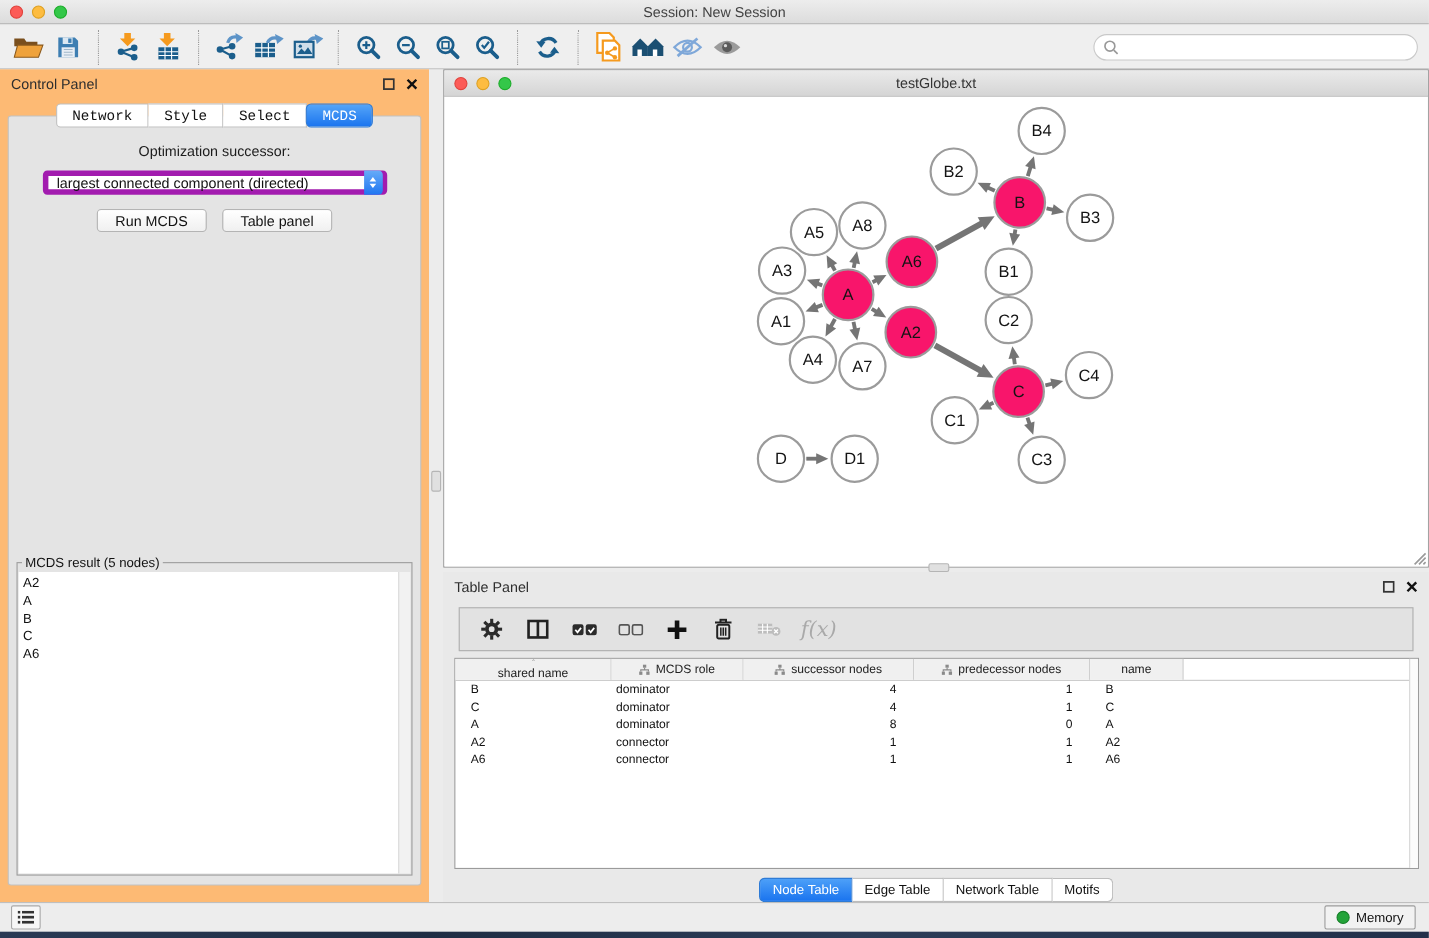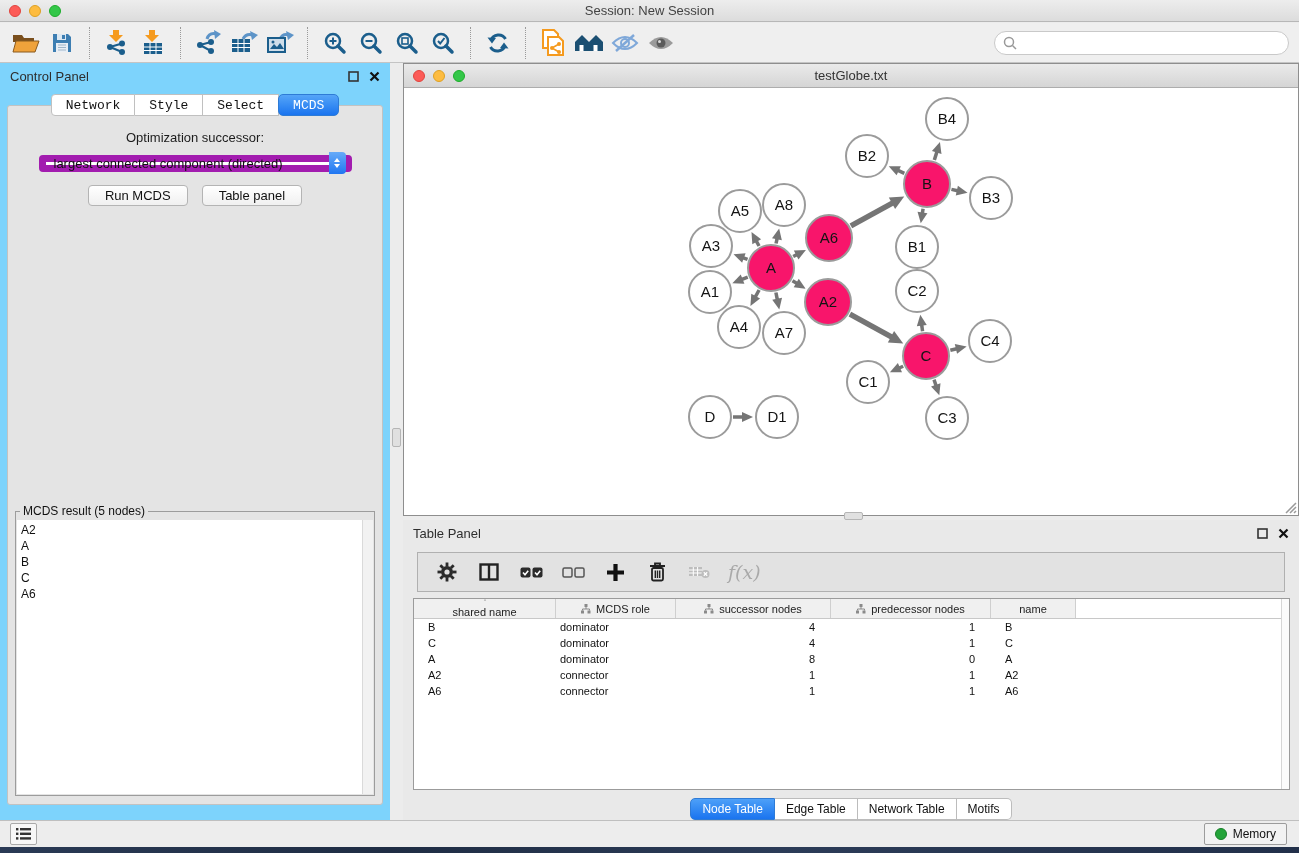"Control Panel" .control-panel { background: #7dd3fc -> #fdba74 }
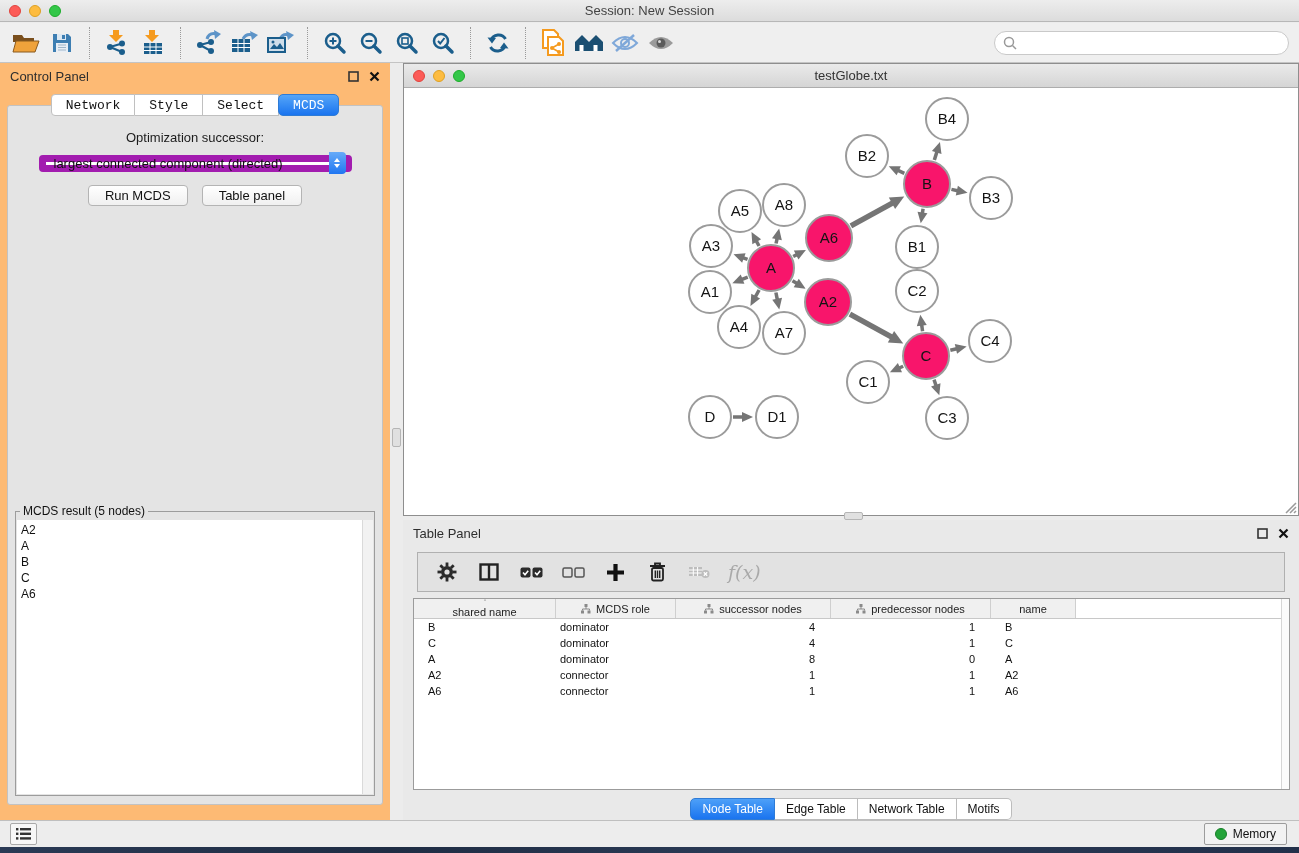"largest connected component (directed)" .dropdown { border: 7px solid #a21caf -> 5px solid #a21caf; height: 17px -> 22px }
